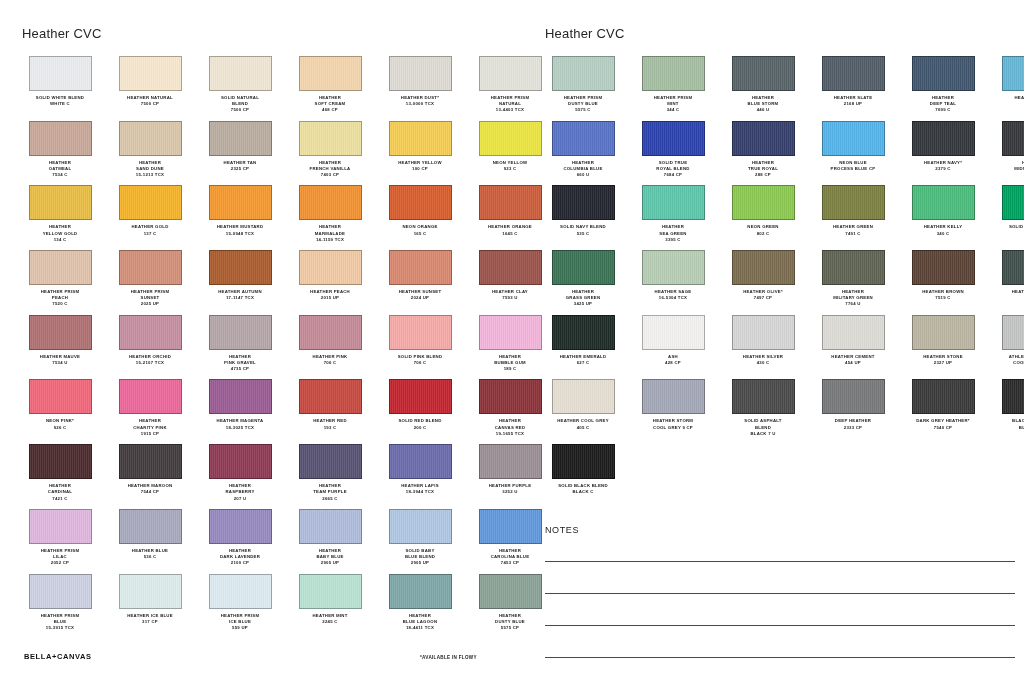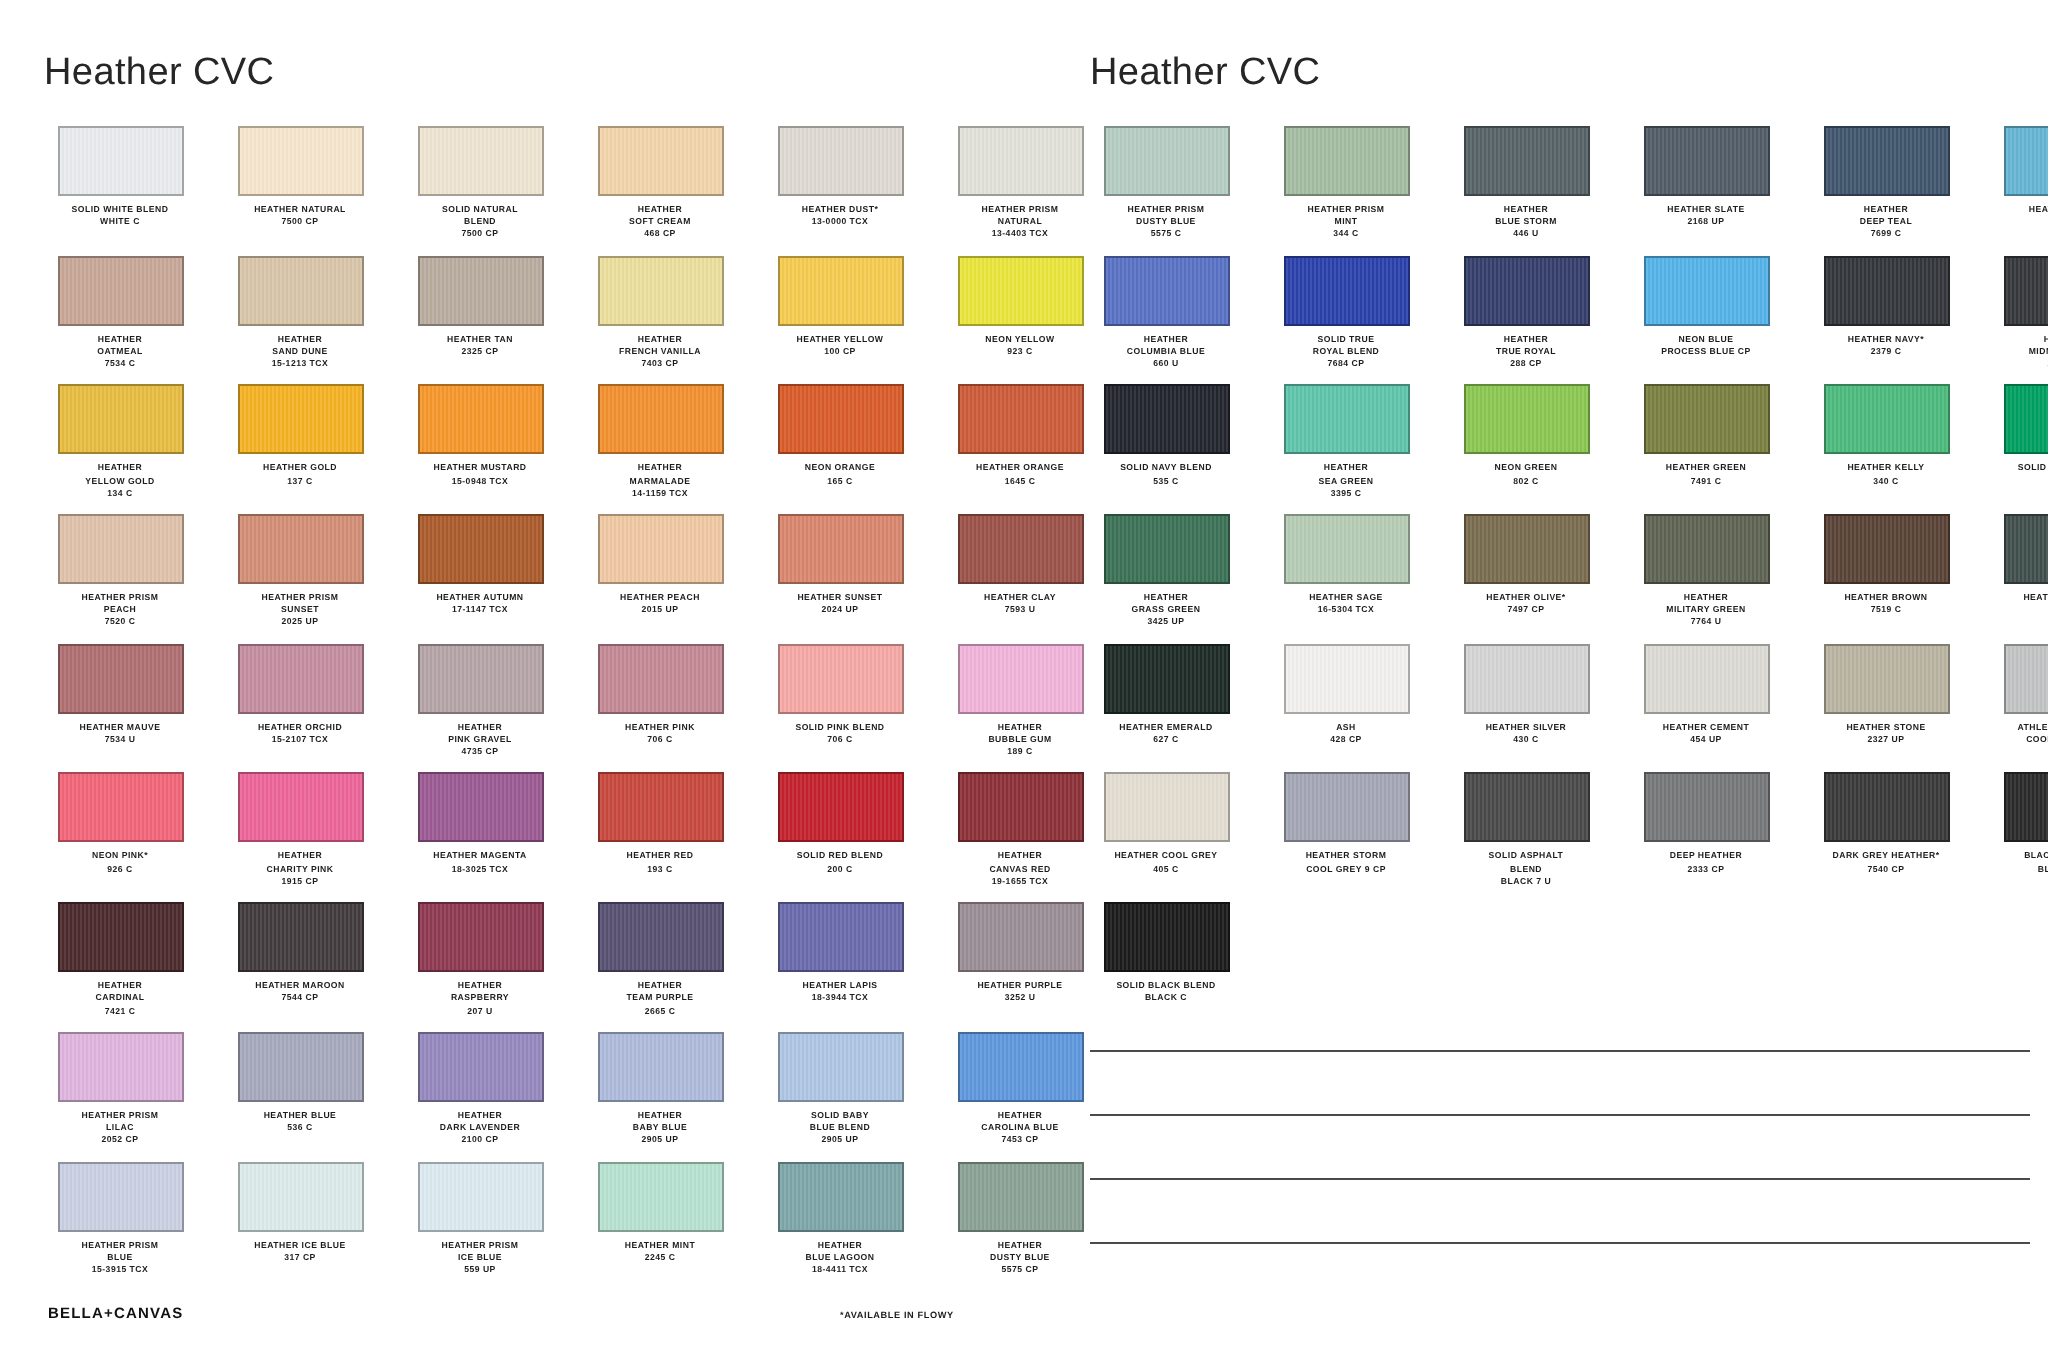"Heather CVC" .panel-title { font-size: 19px -> 13px }
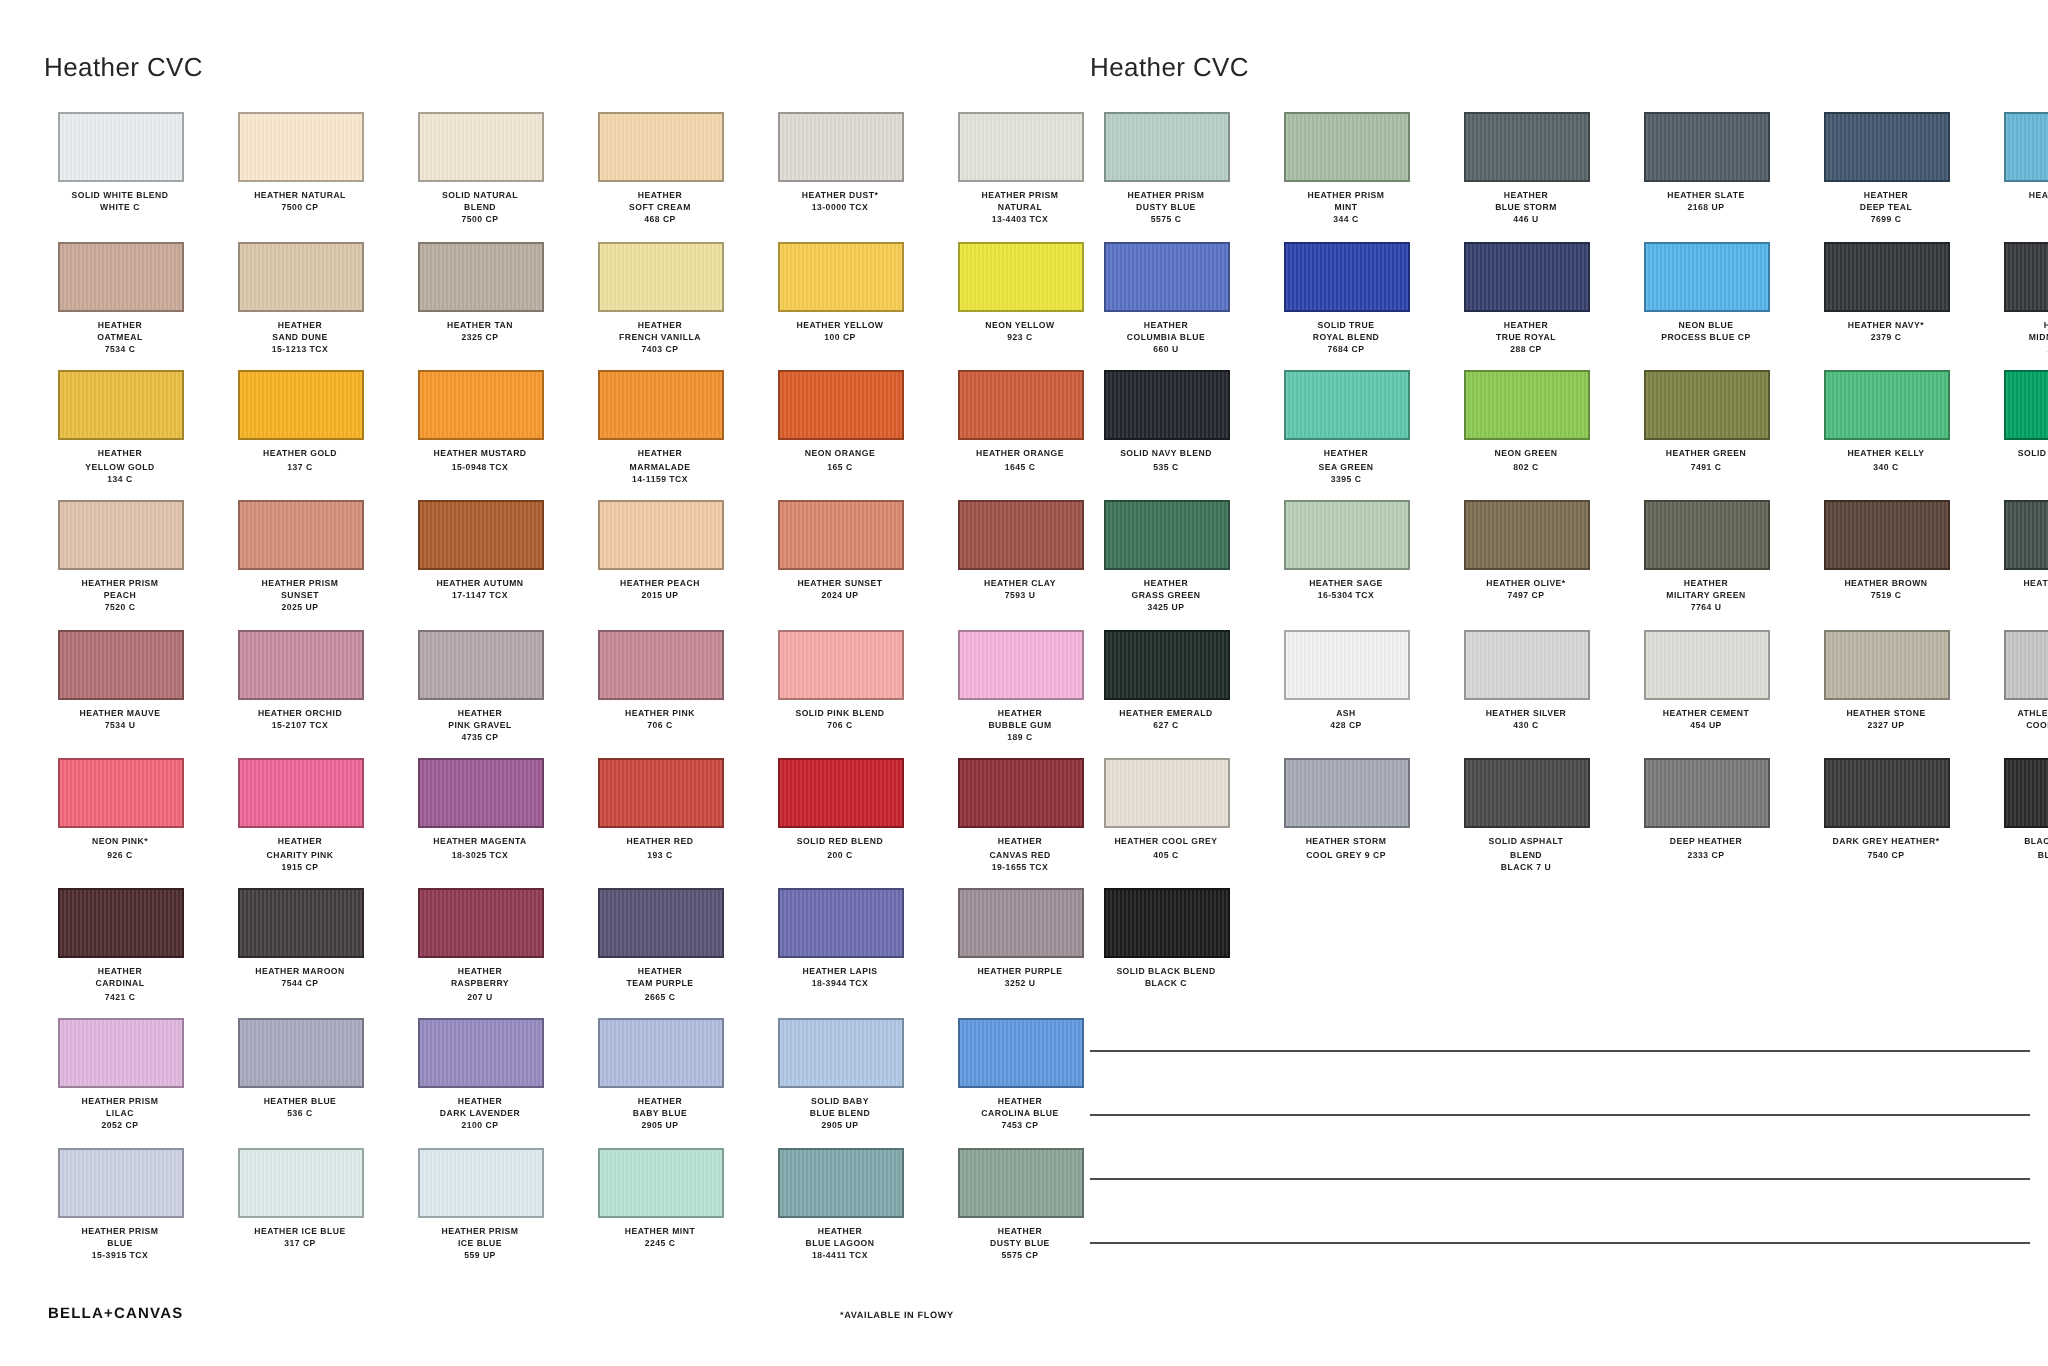"NOTES" div.notes-title { html: none -> <div>NOTES</div> }
